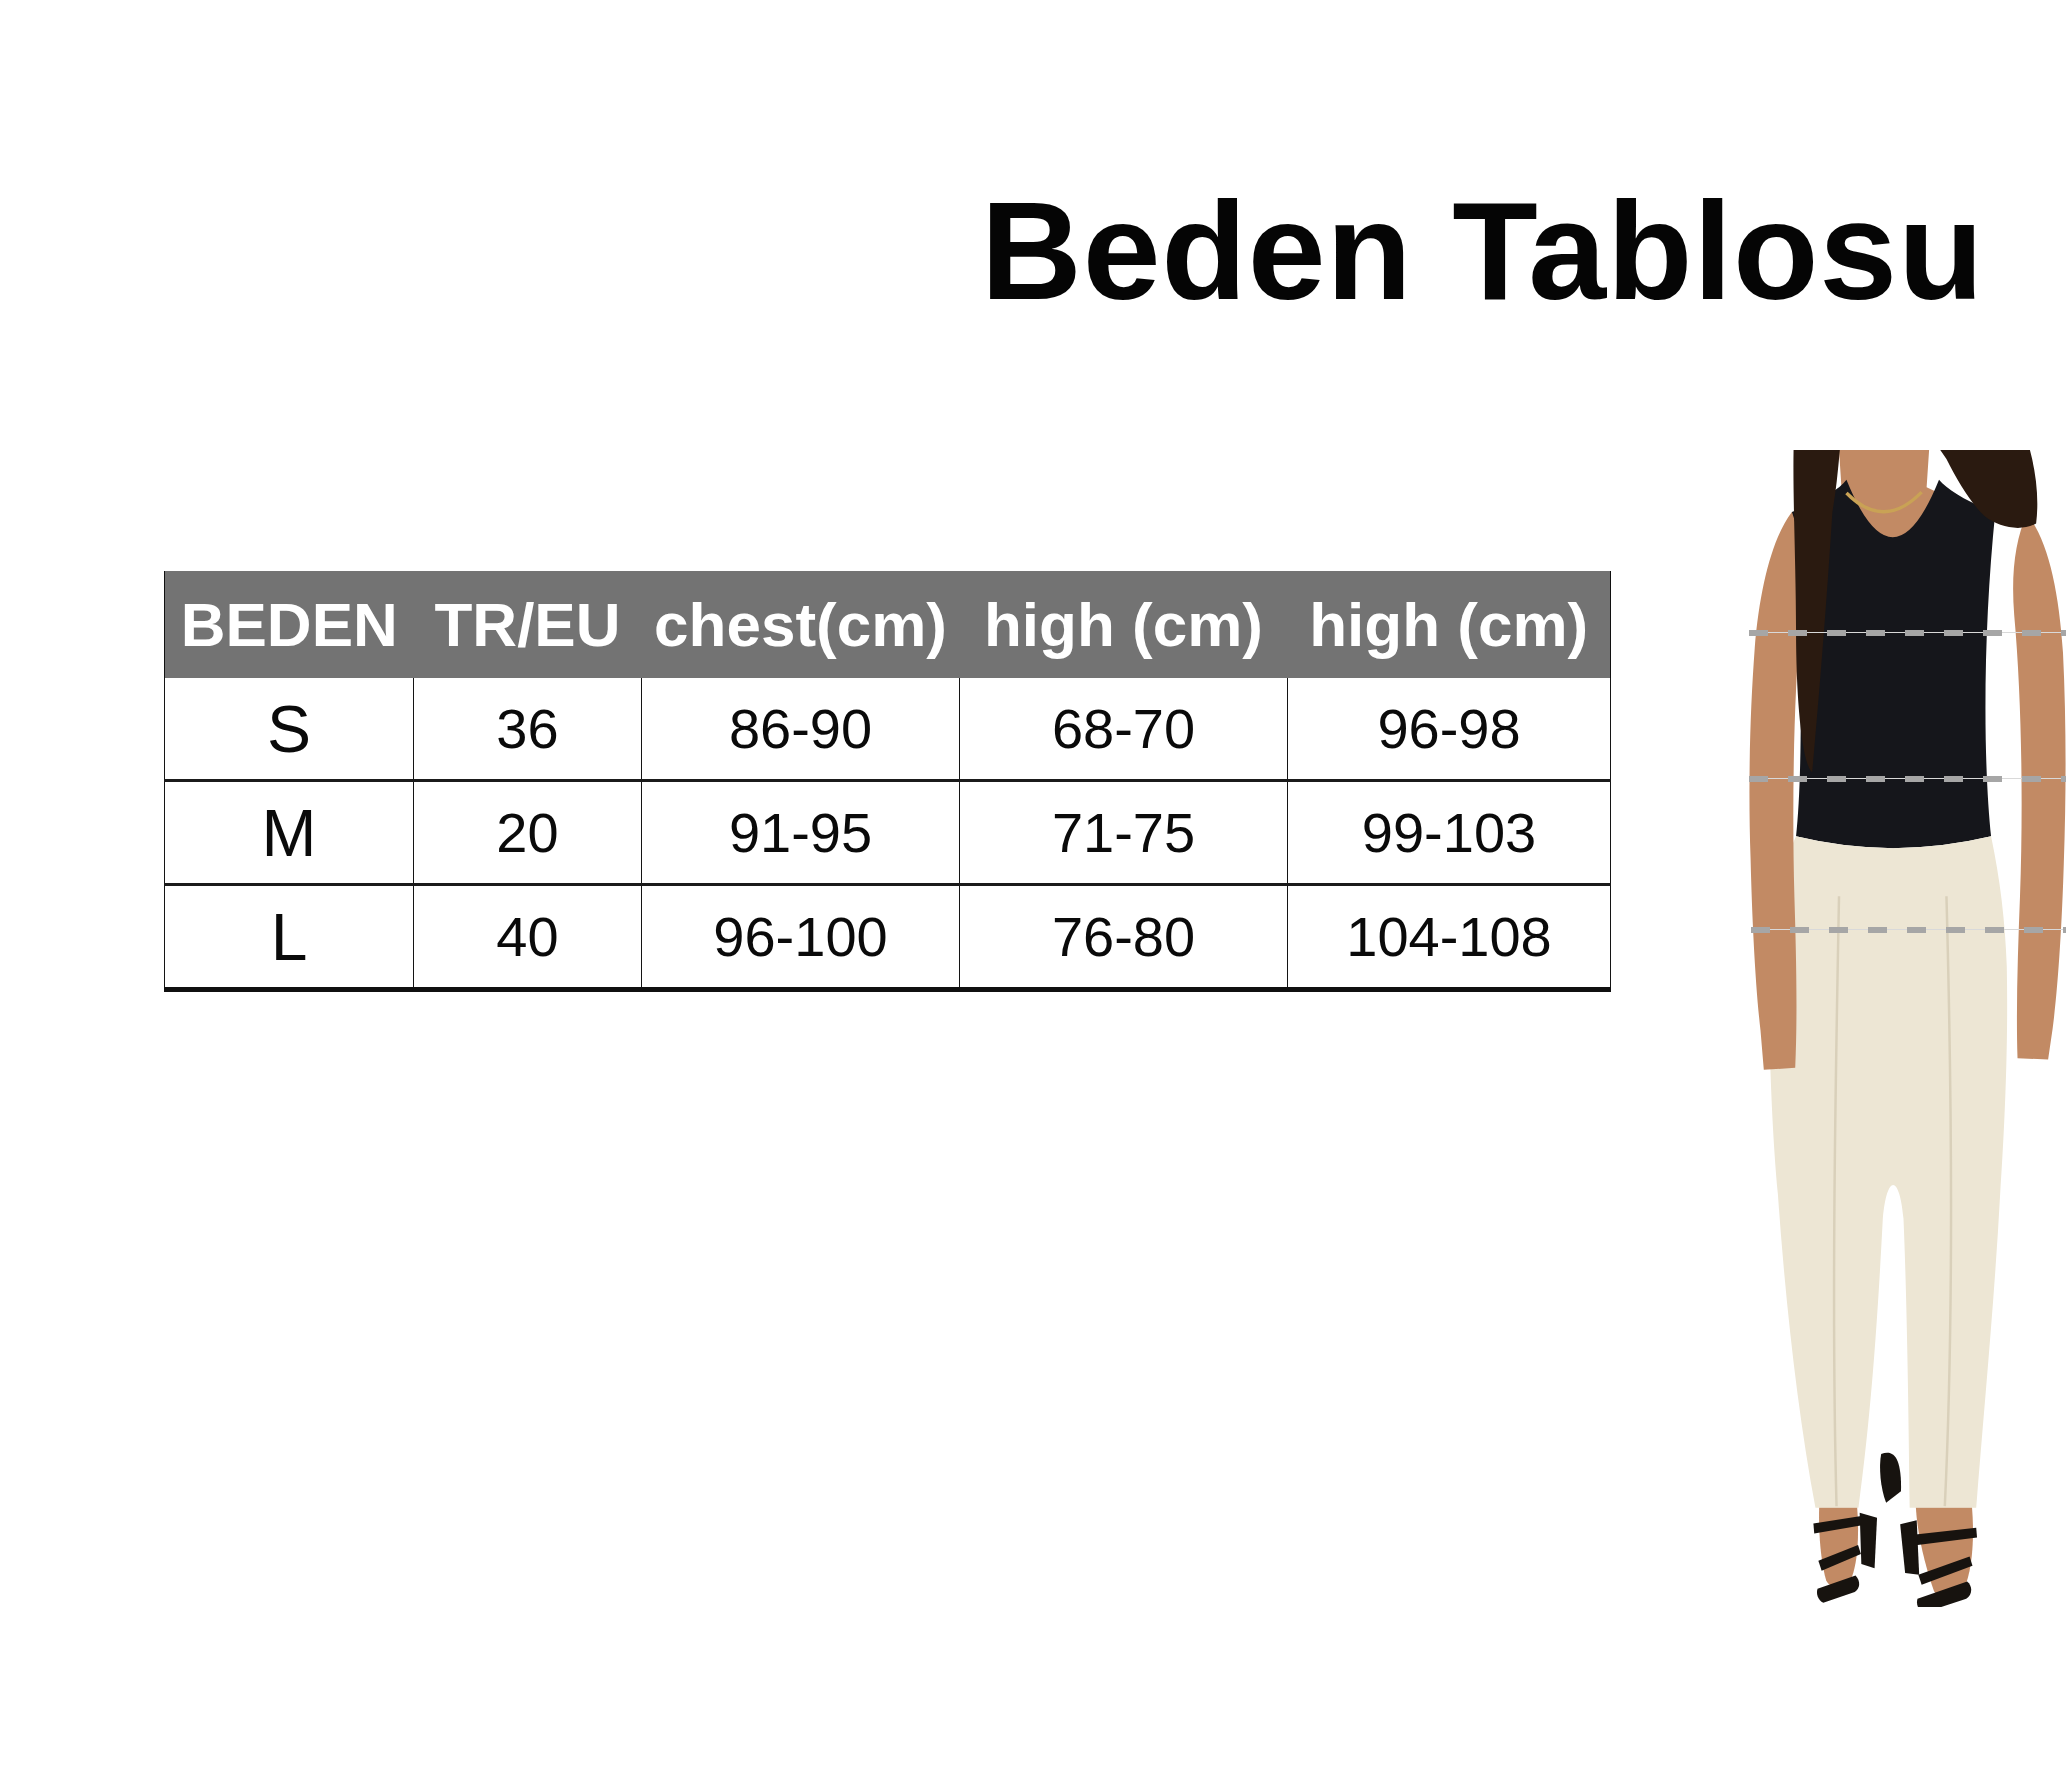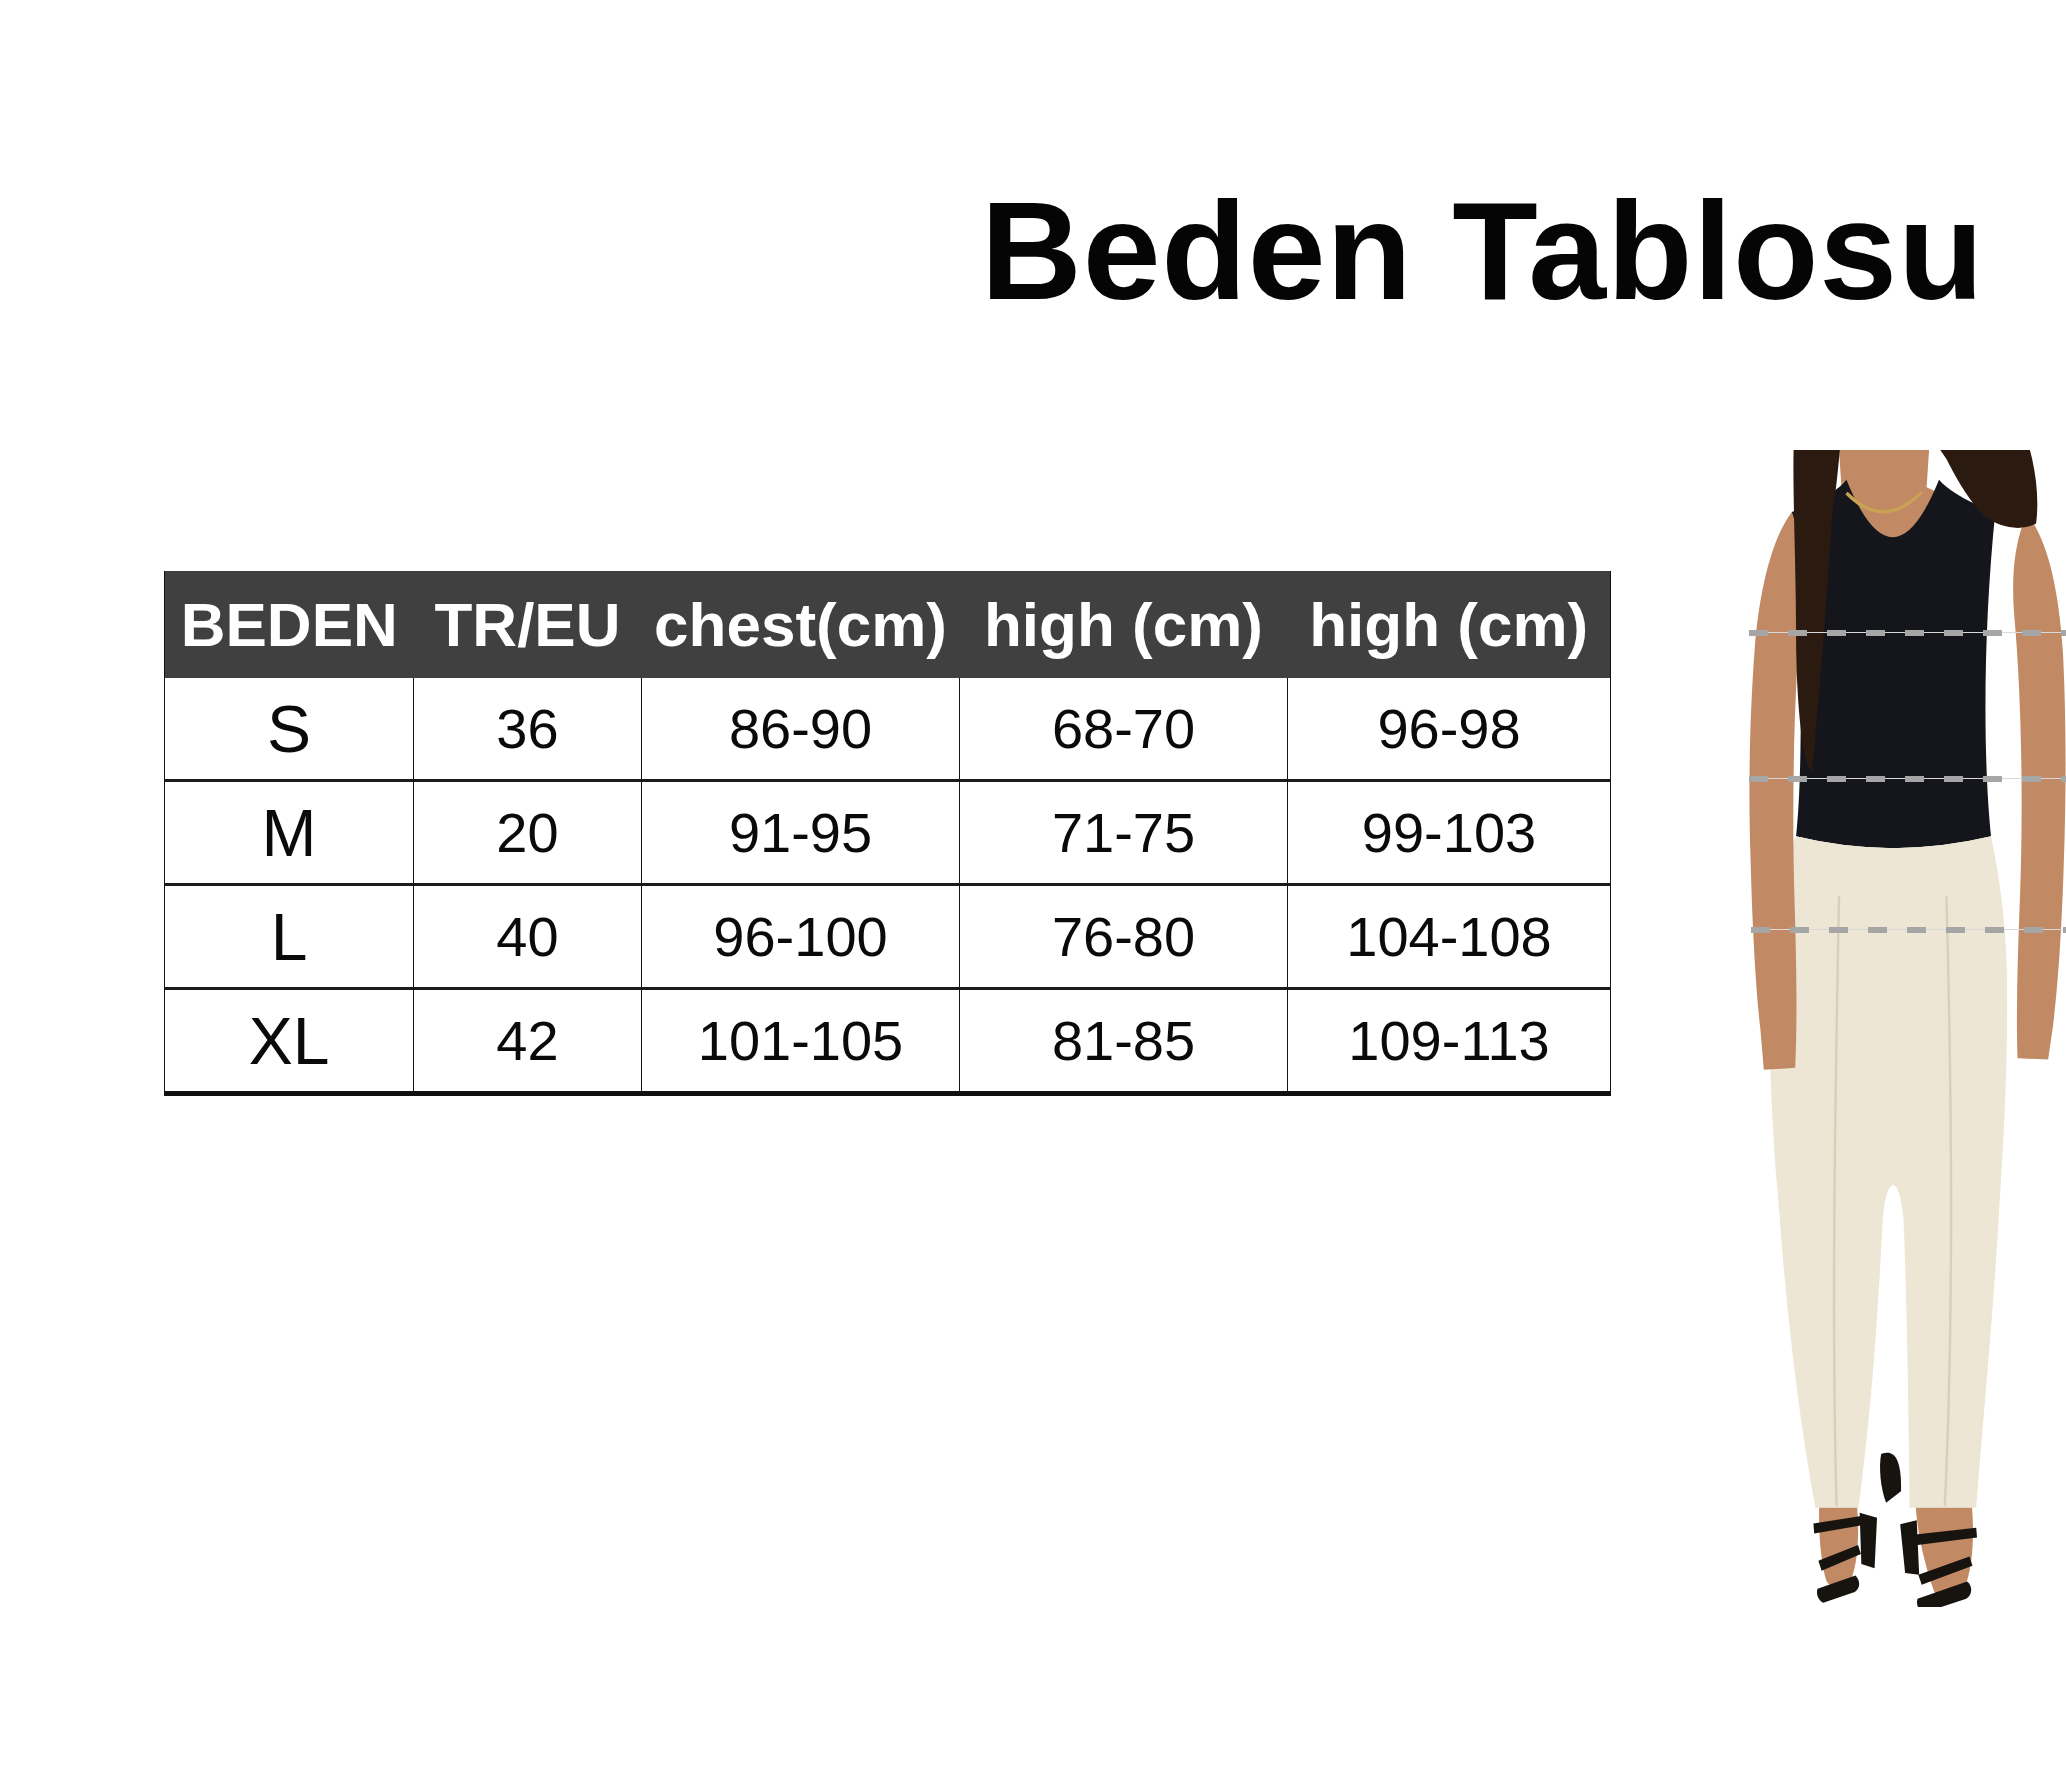"BEDEN" .size-table thead th { background: #404040 -> #737373 }
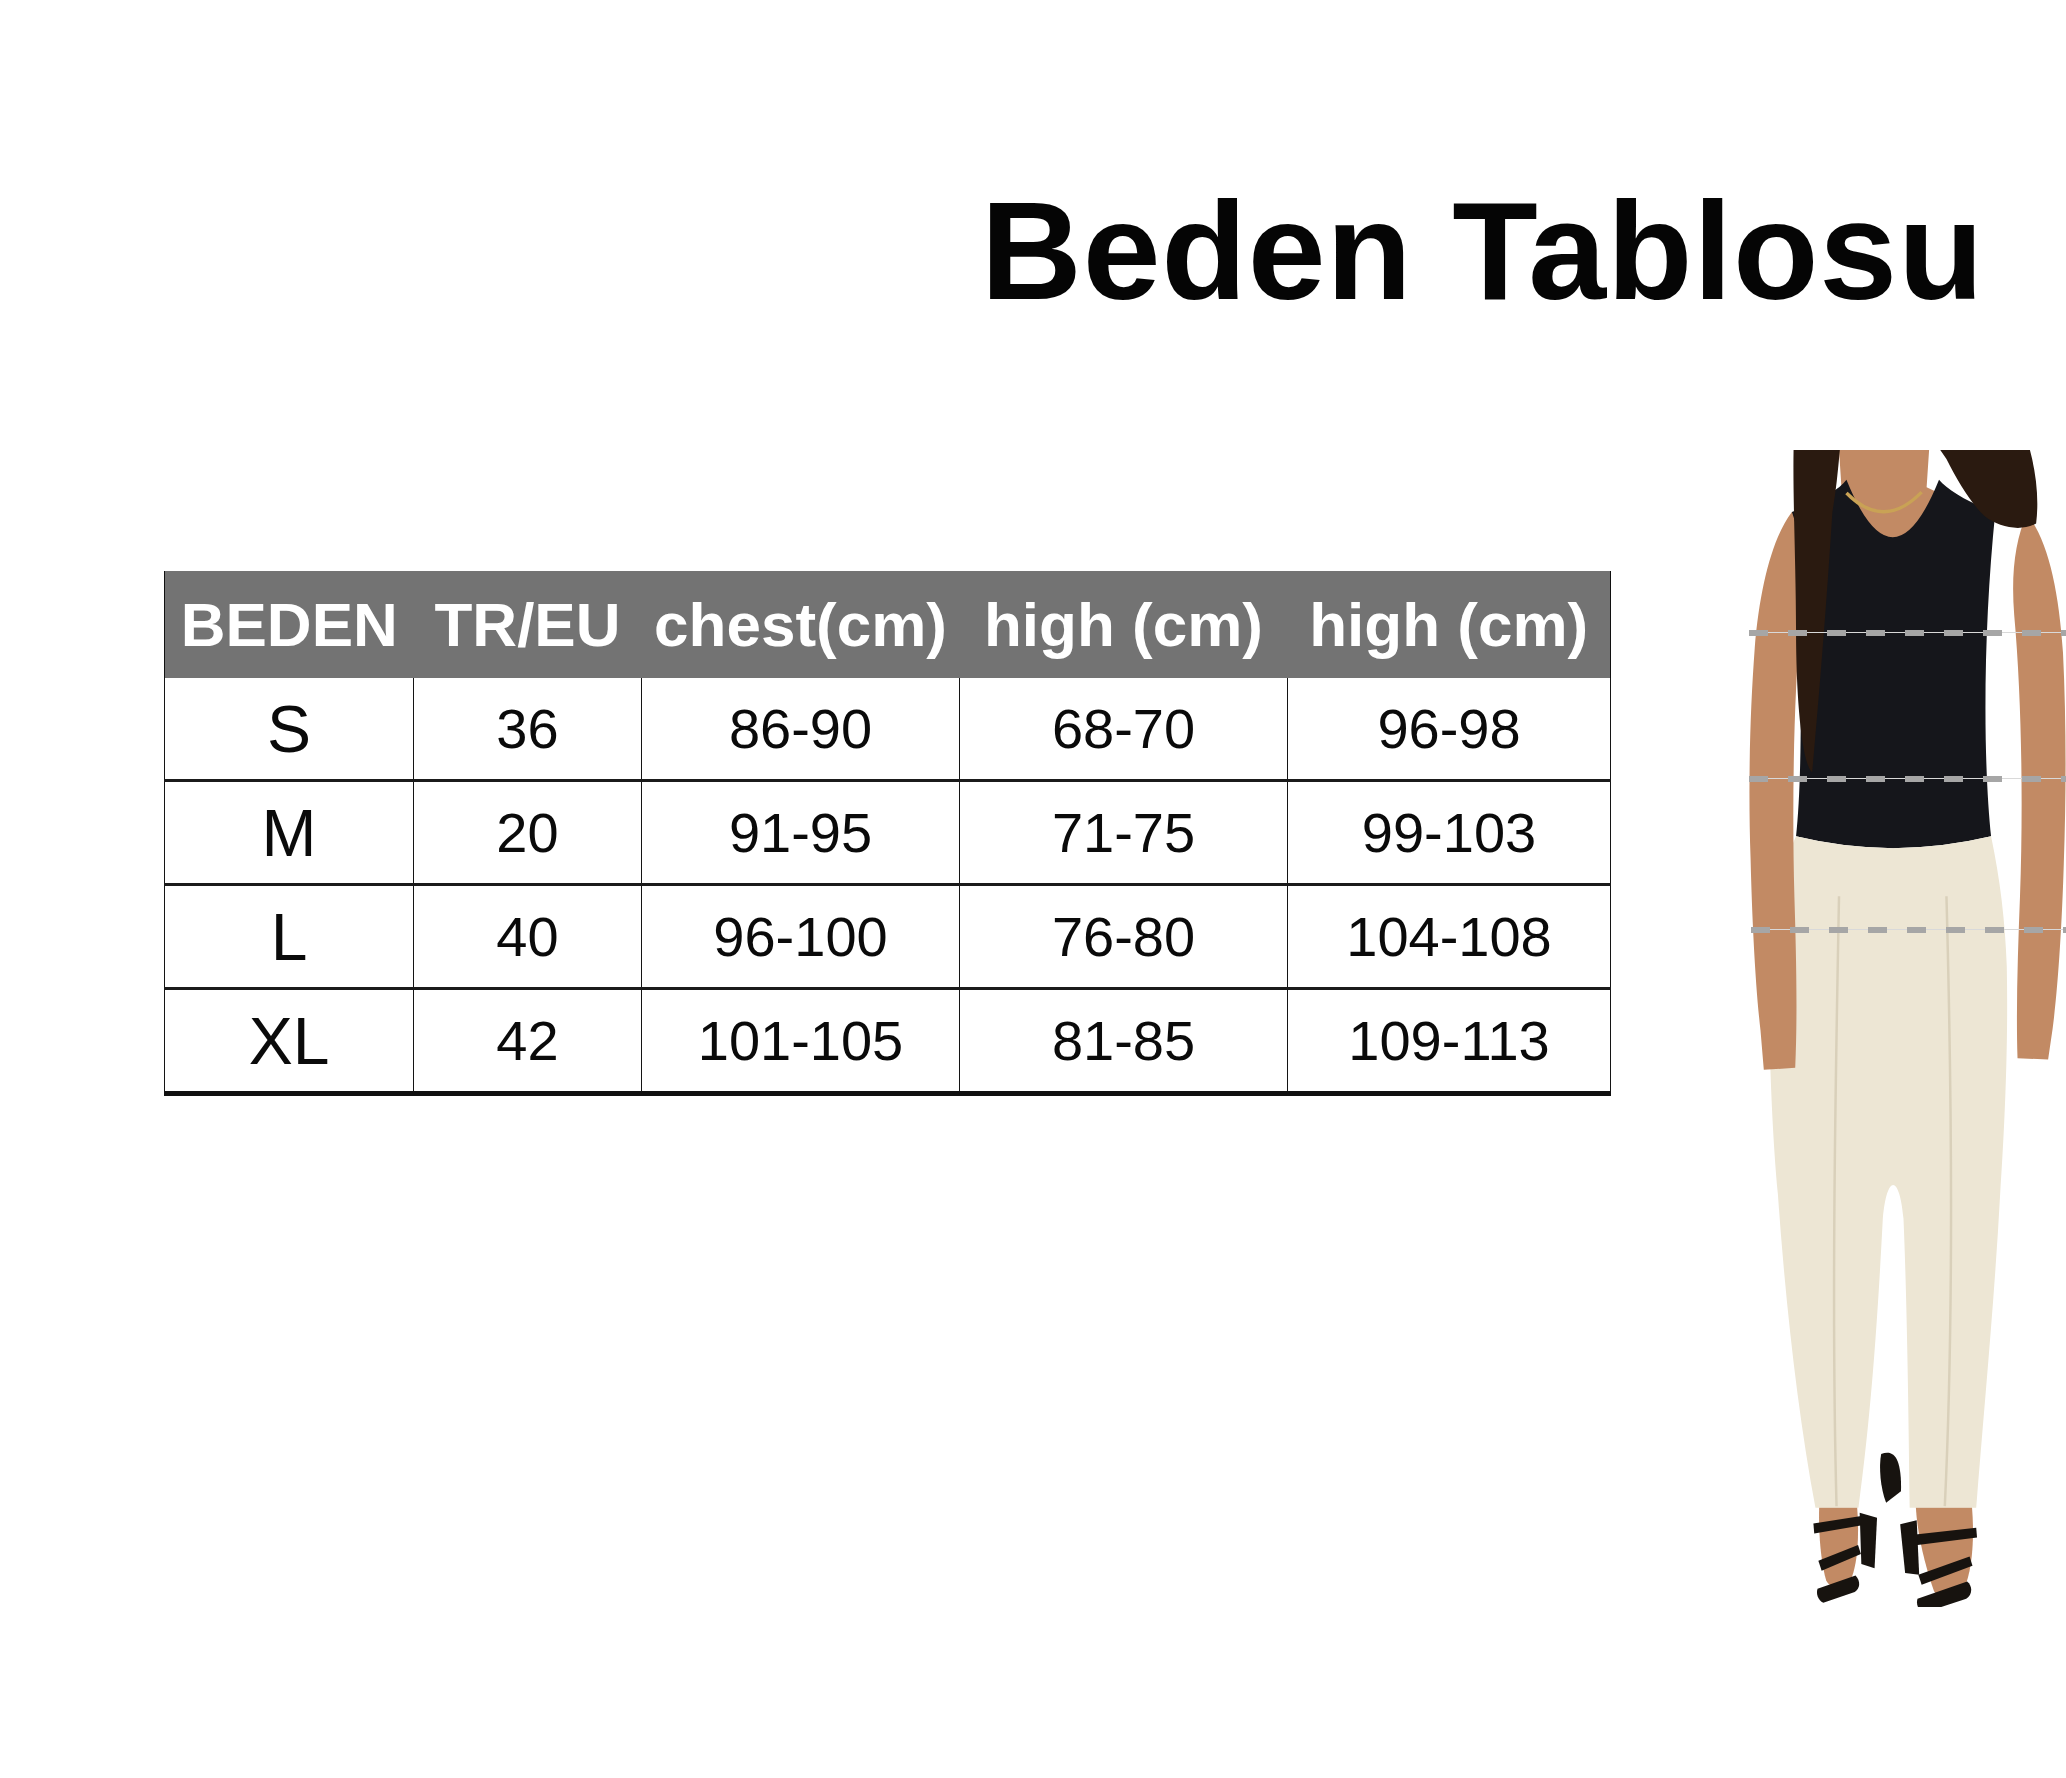"XL" tr { html: <tr> <td>XL</td> <td>42</td> <td>101-105</td> <td>81-85</td> <td>109-113</td> </tr> -> none }
